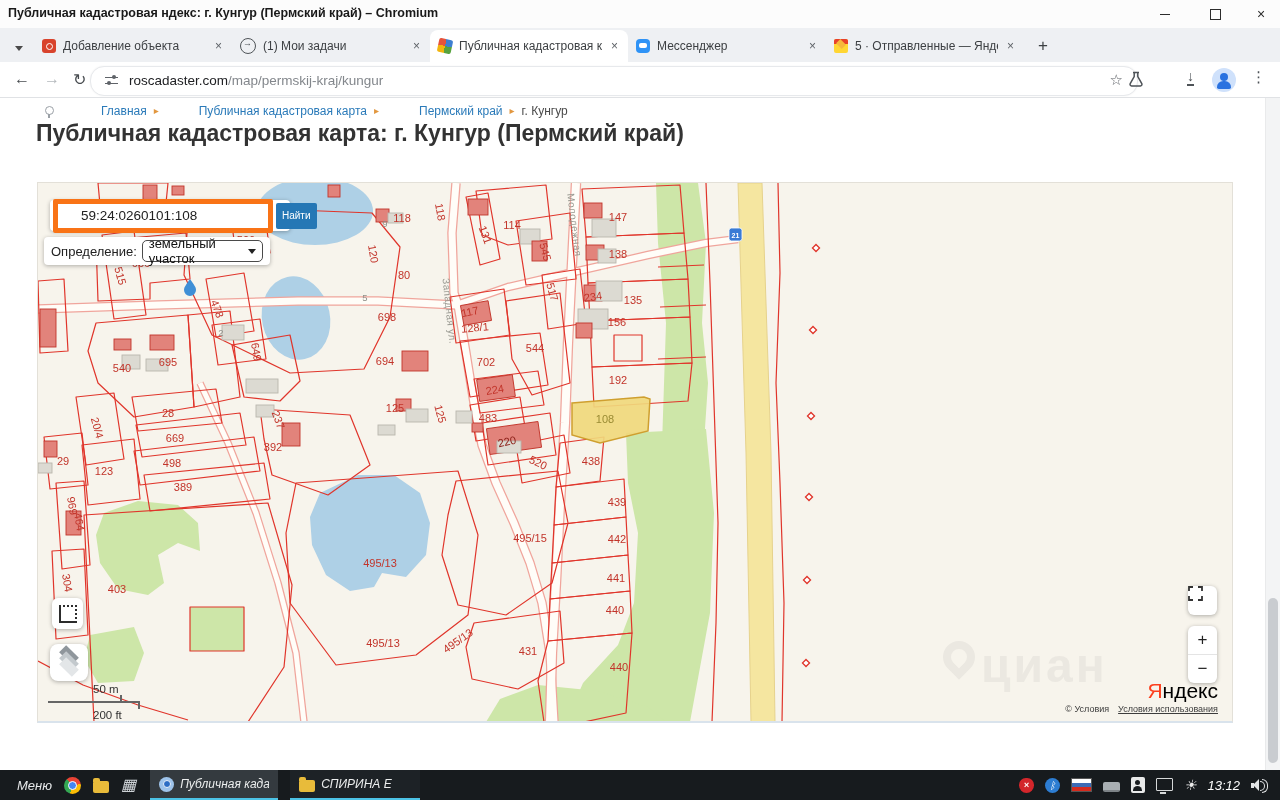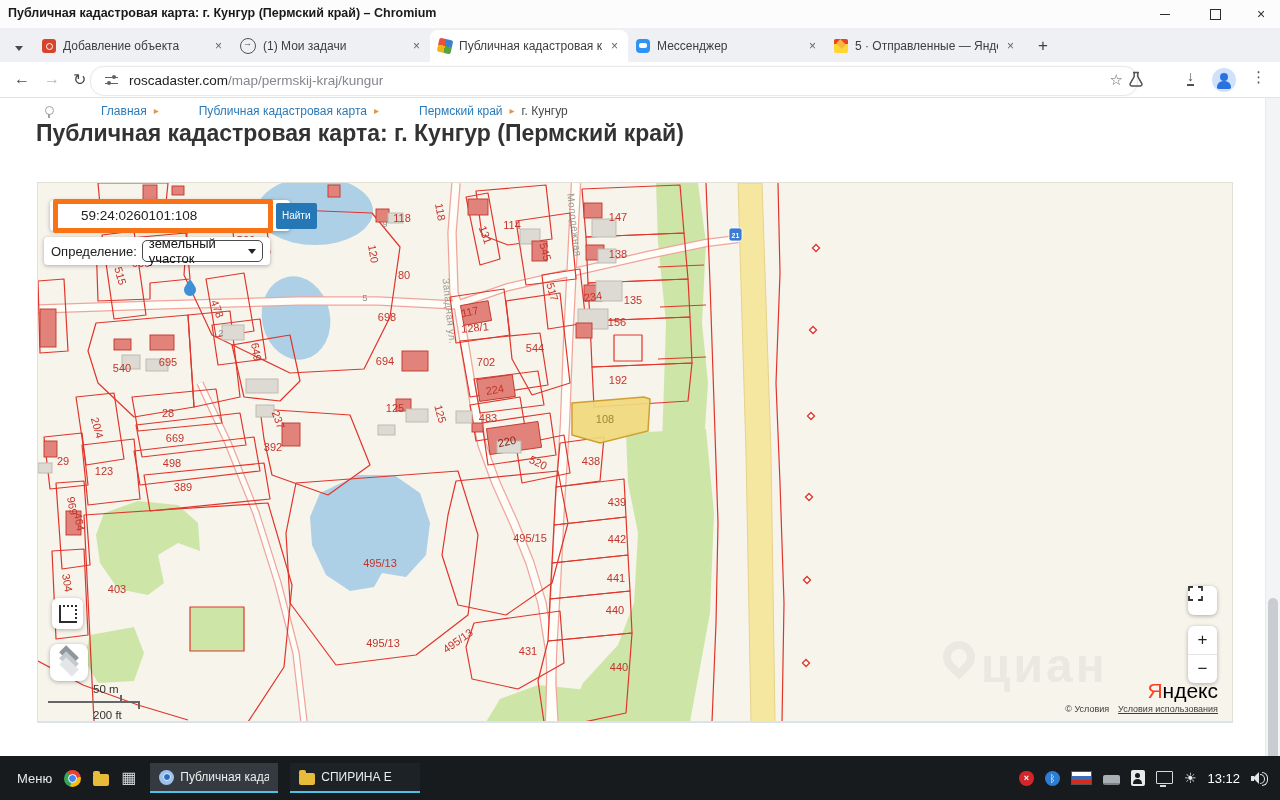"Публичная кадастровая карта: г. Кунгур (Пермский край) –" span.wtitle { text: карта -> ндекс }
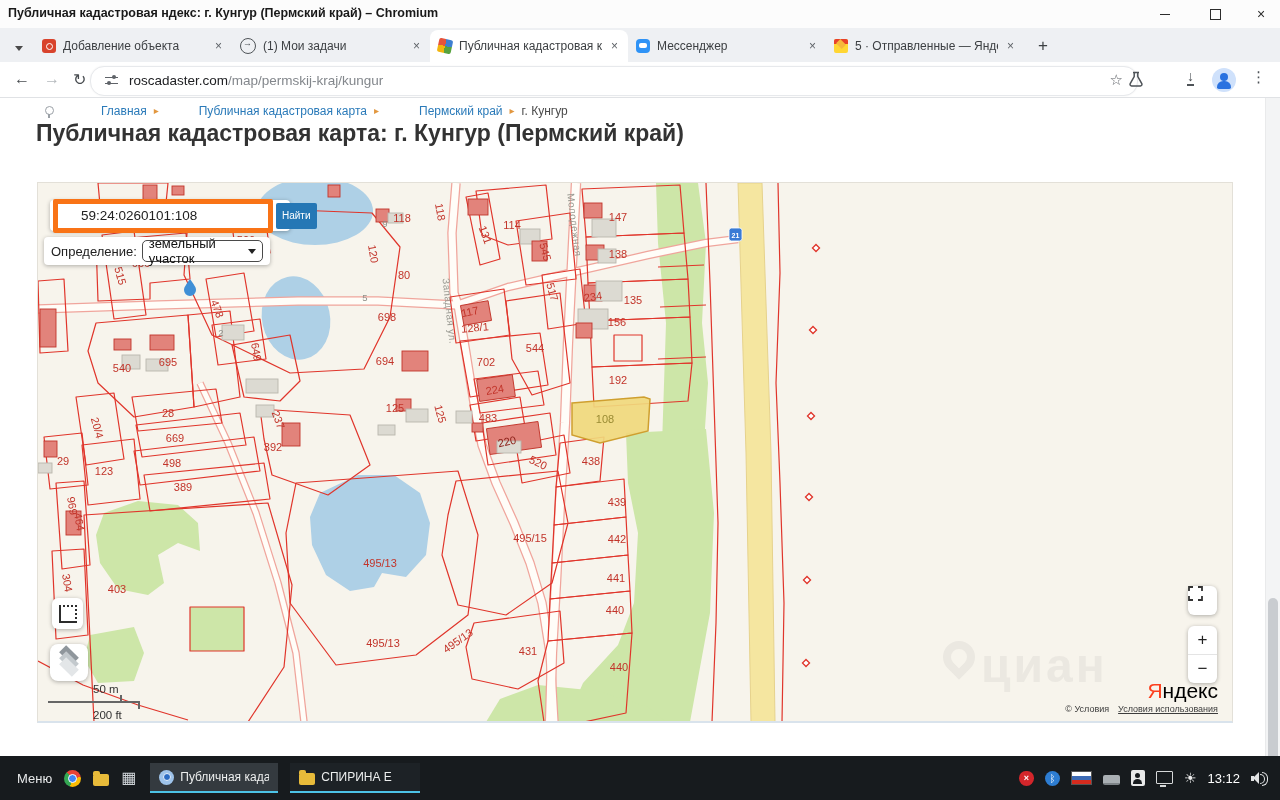"Меню" .taskbar { font-style: none -> italic; height: 44px -> 30px }
